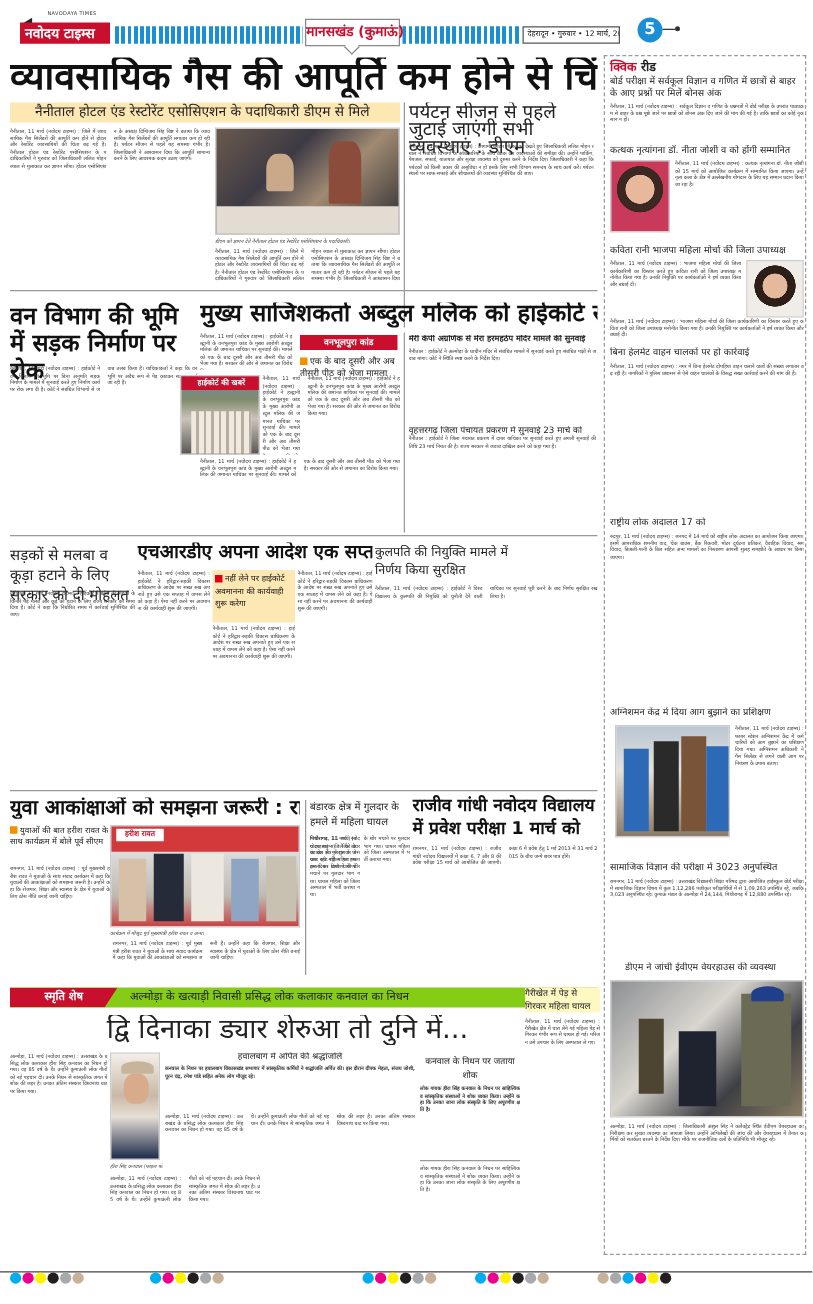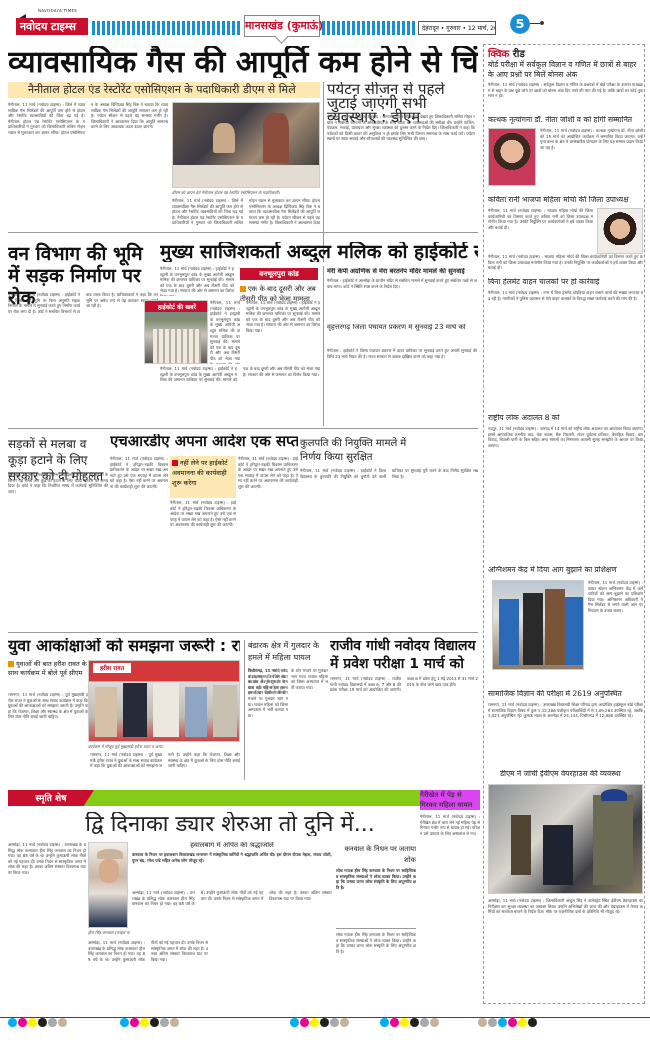"मेरी केपी अग्रणिक से मेरा" div.abs { text: बरतनेप -> हरमहठेप }
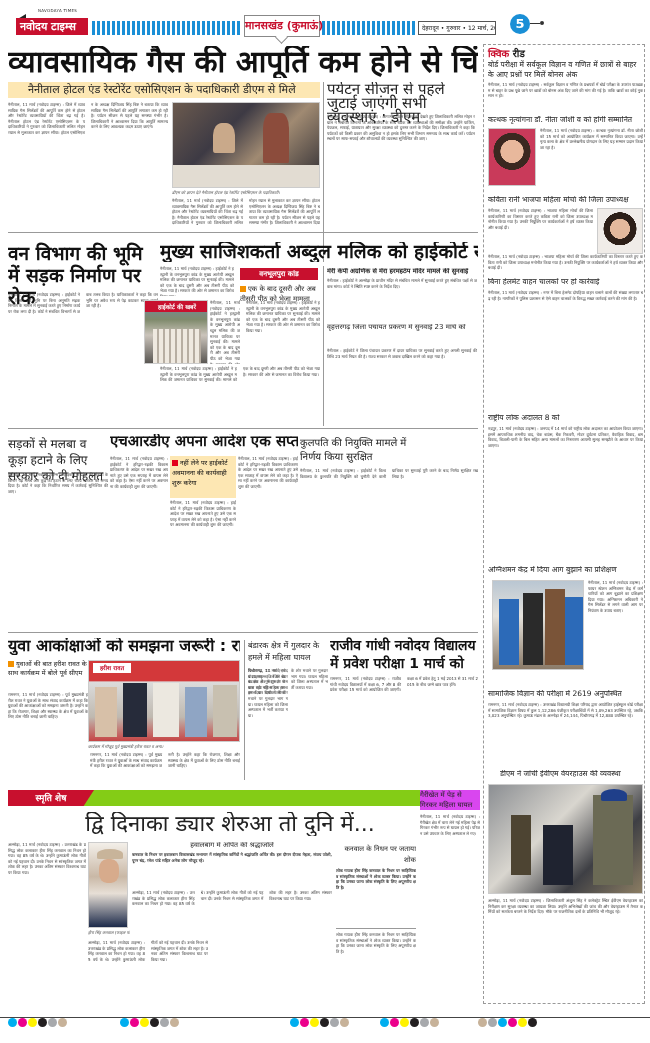"वृहत्तरगढ़ जिला पंचायत प्रकरण में" div.abs { top: 324px -> 341px }
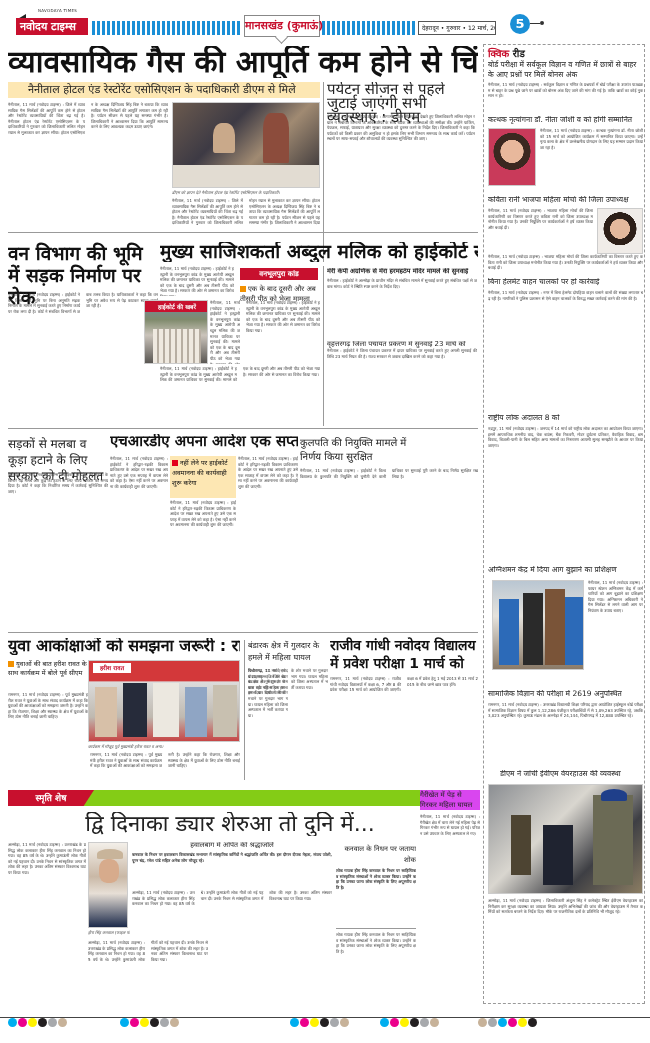"राष्ट्रीय लोक अदालत 8 को" div.abs { text: 8 -> 17 }
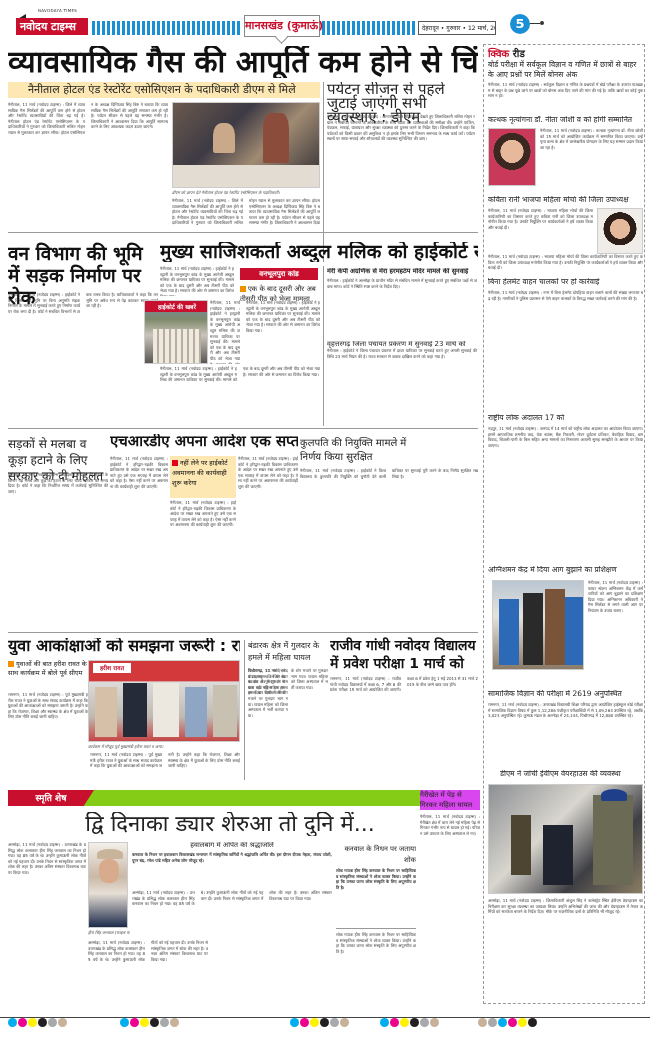"सामाजिक विज्ञान की परीक्षा में" div.abs { text: 2619 -> 3023 }
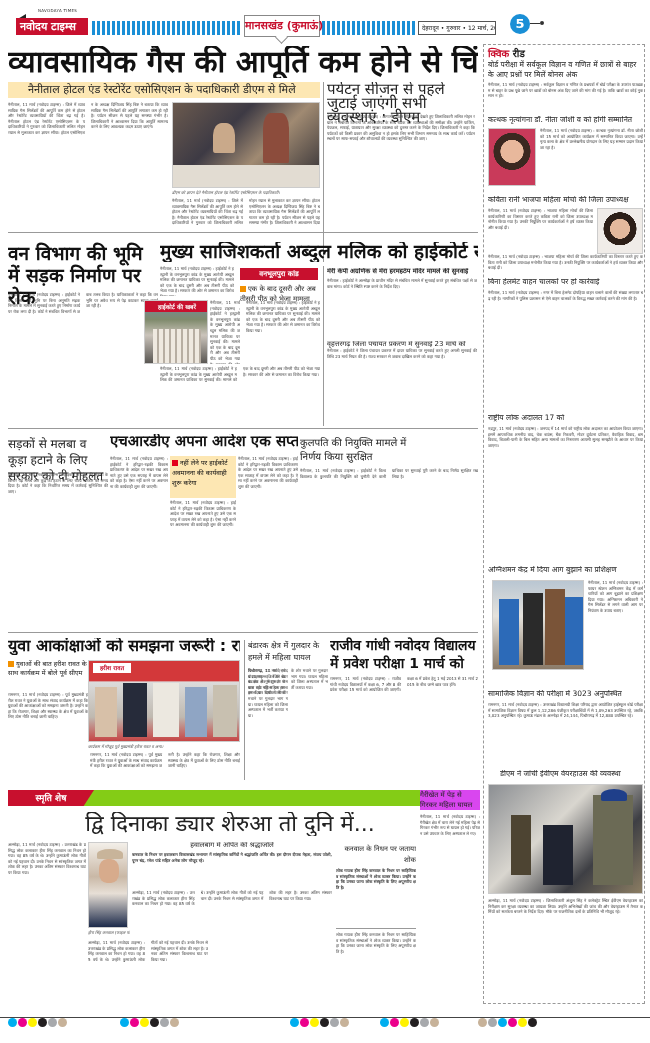"अल्मोड़ा के खत्याड़ी निवासी प्रसिद्ध" div { html: none -> <div>अल्मोड़ा के खत्याड़ी निवासी प्रसिद्ध लोक कलाकार कनवाल का निधन</div> }
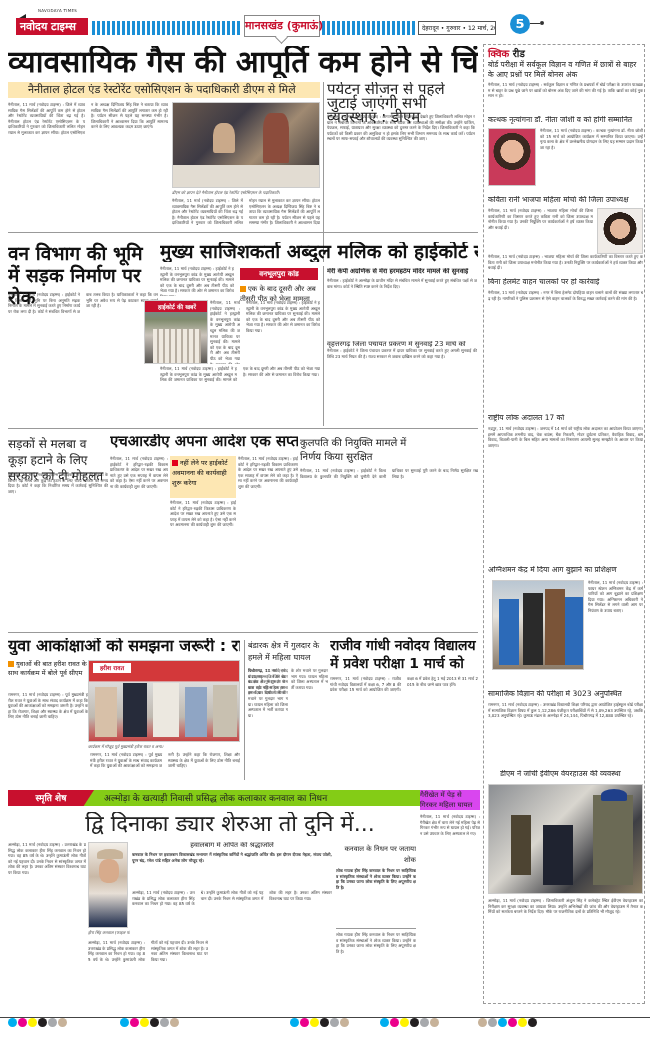"गैरीखेत में पेड़ से गिरकर" div.abs { background: #d946ef -> #fef9c3 }
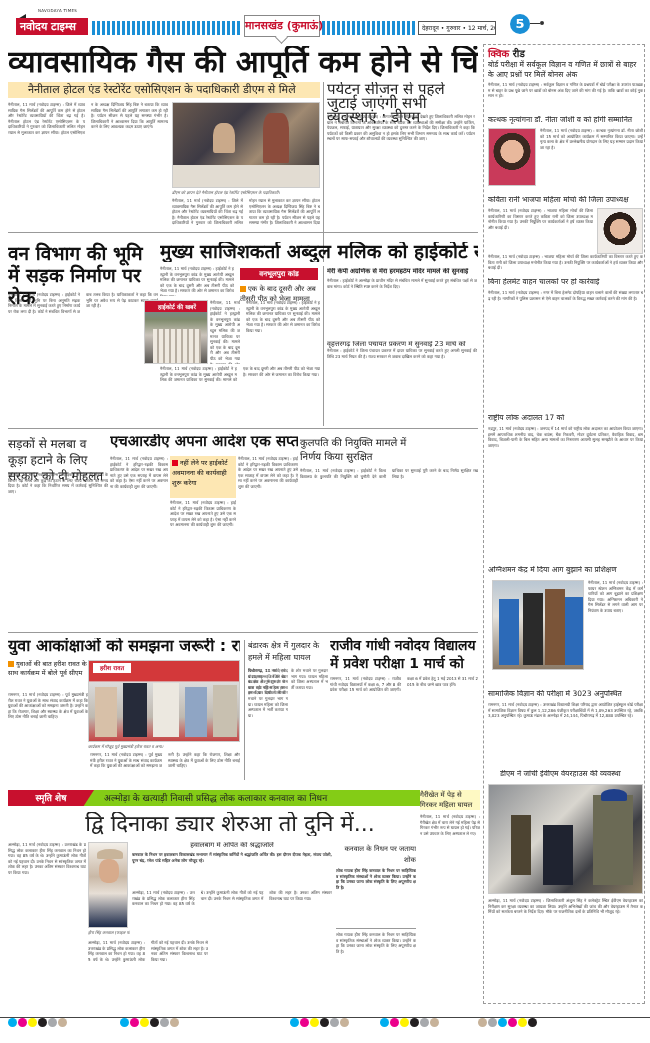"कनवाल के निधन पर जताया" div.abs { text-align: right -> center }
